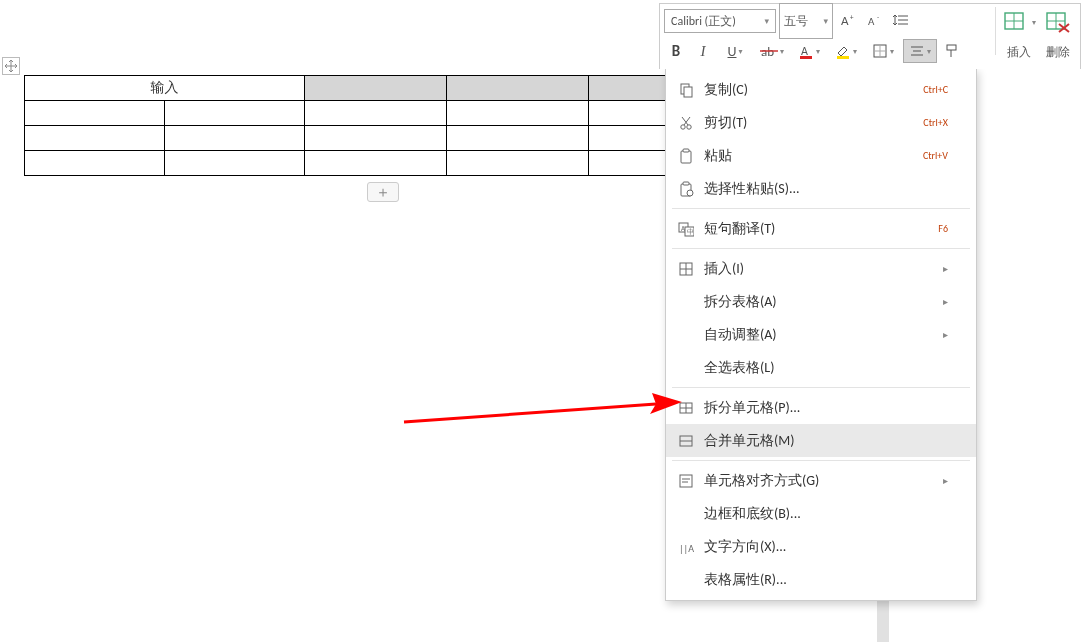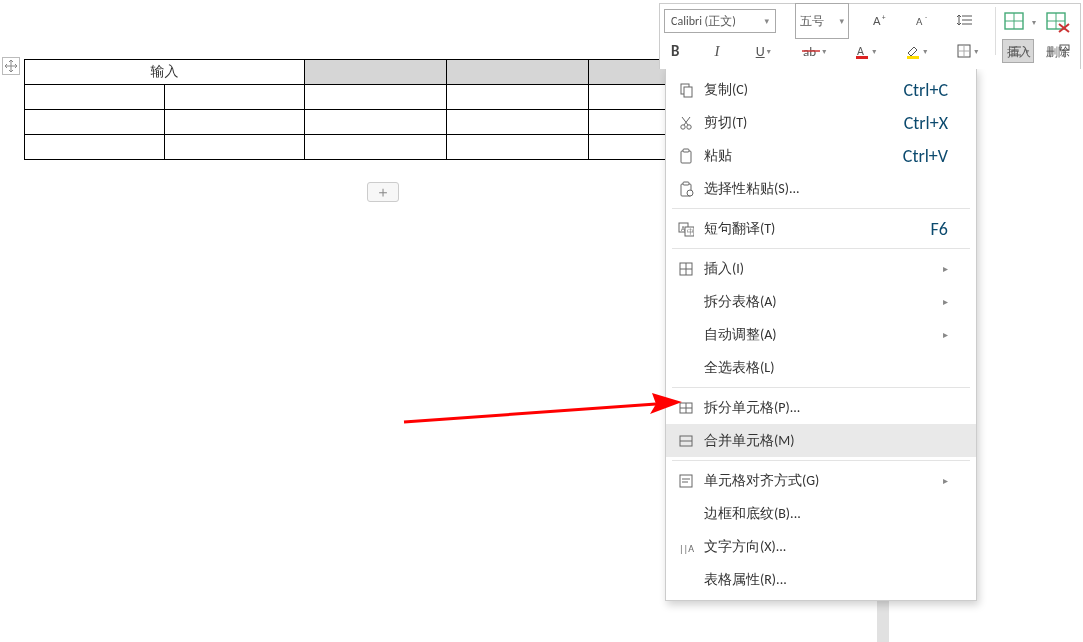"Calibri (正文)" .toolbar-row { gap: 19px -> 3px }
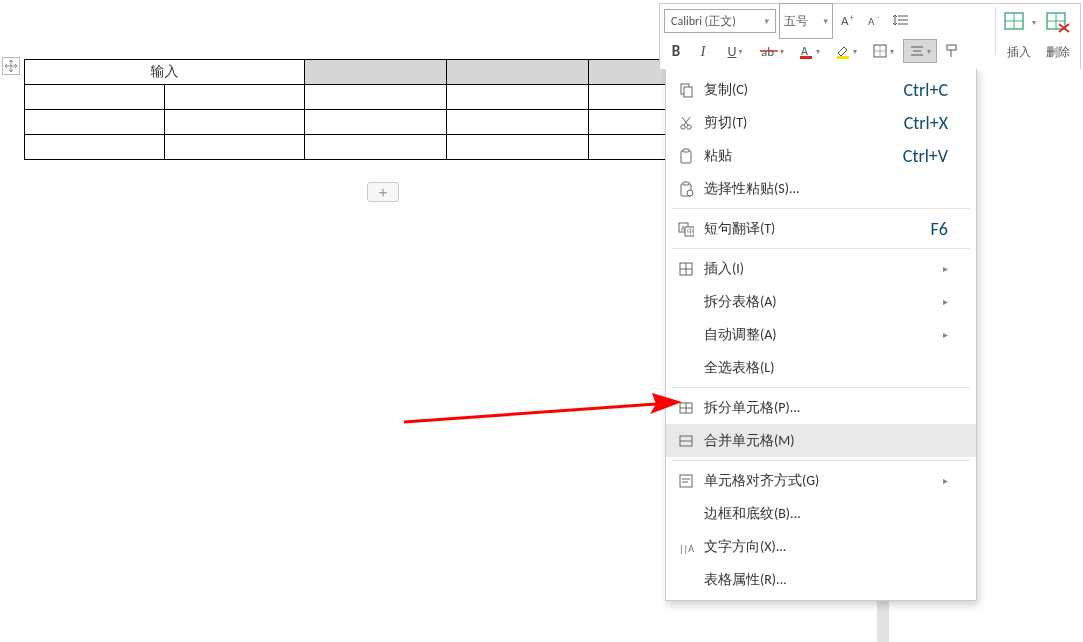"输入" .word-table { top: 59px -> 75px }
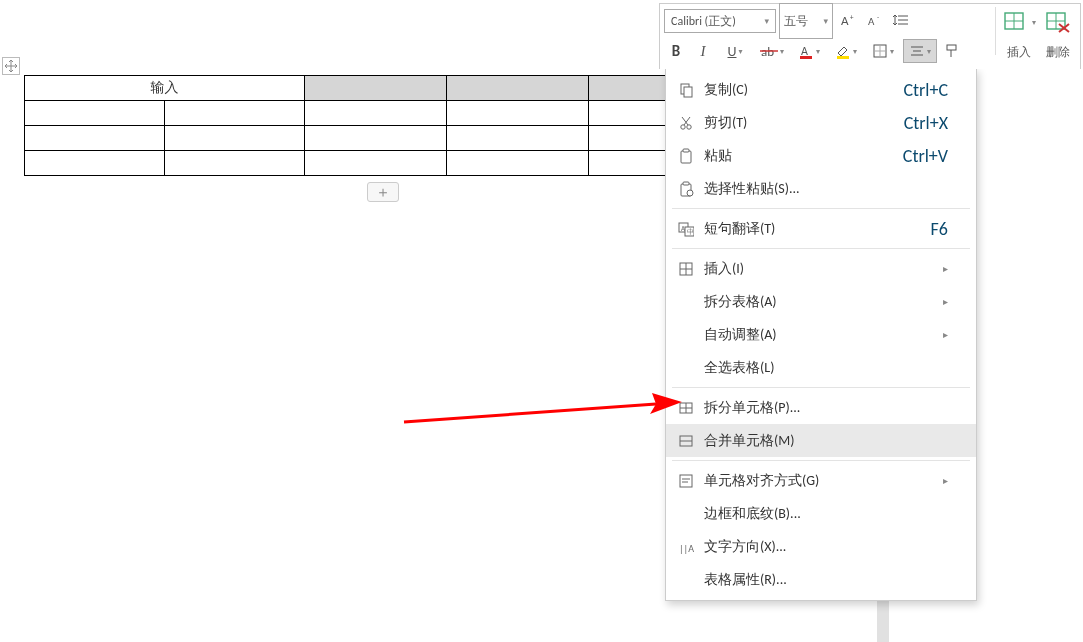"Ctrl+C" .ctx-accel { color: #0c4a6e -> #c2410c; font-size: 18px -> 10px }
